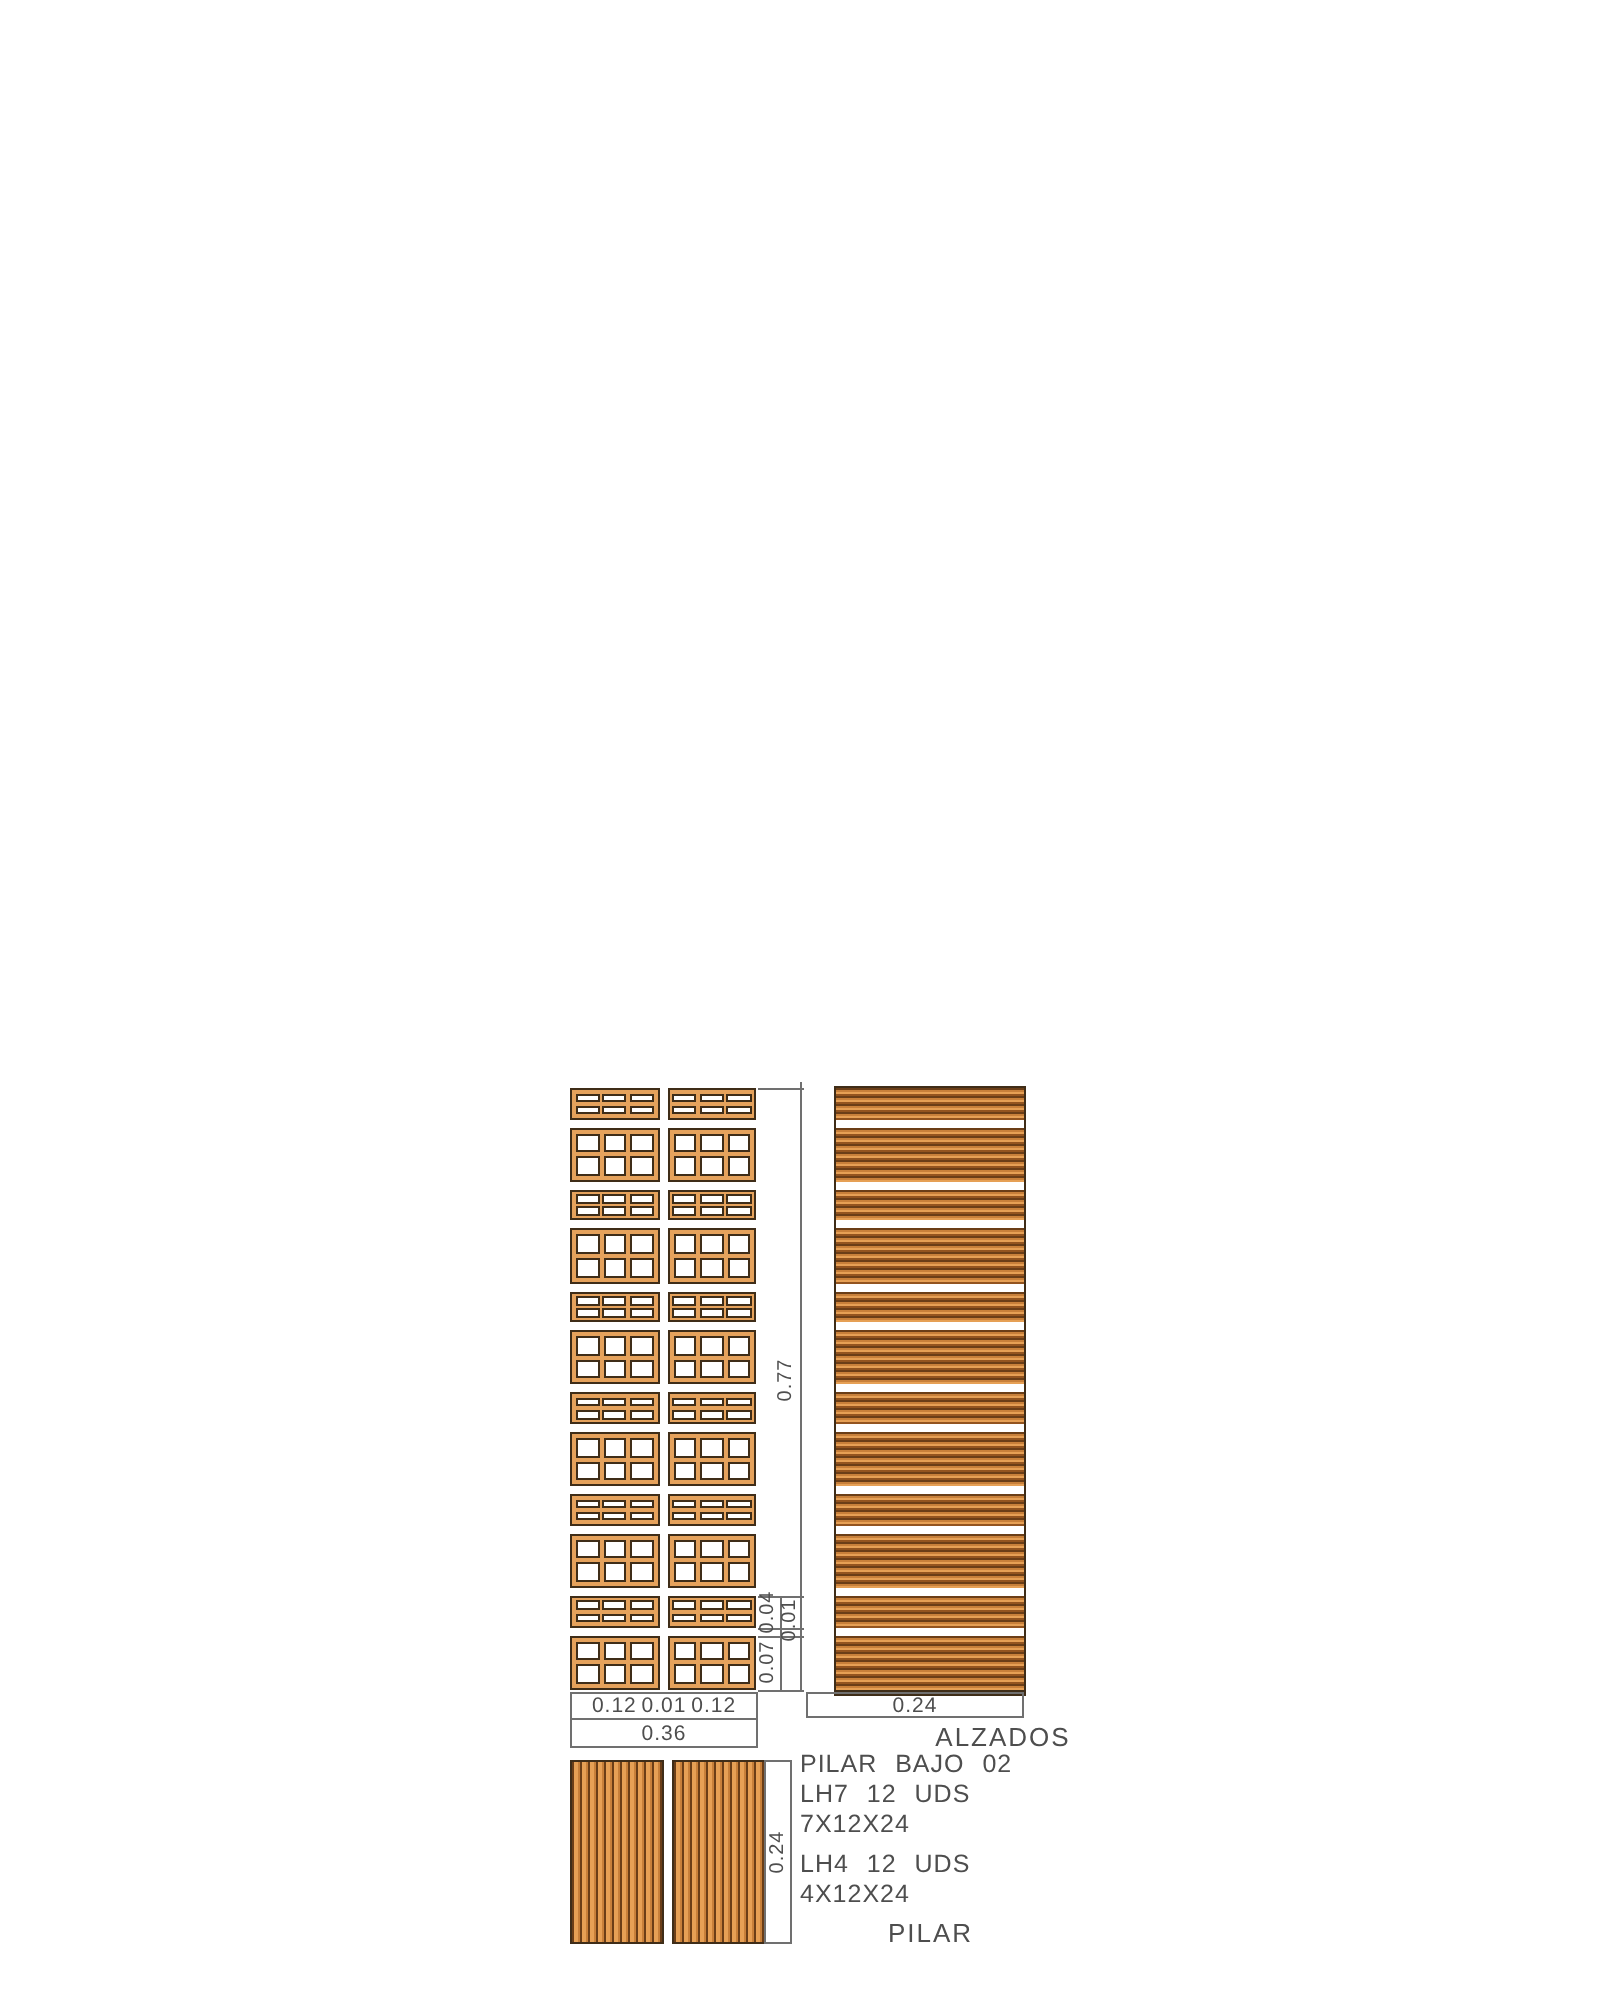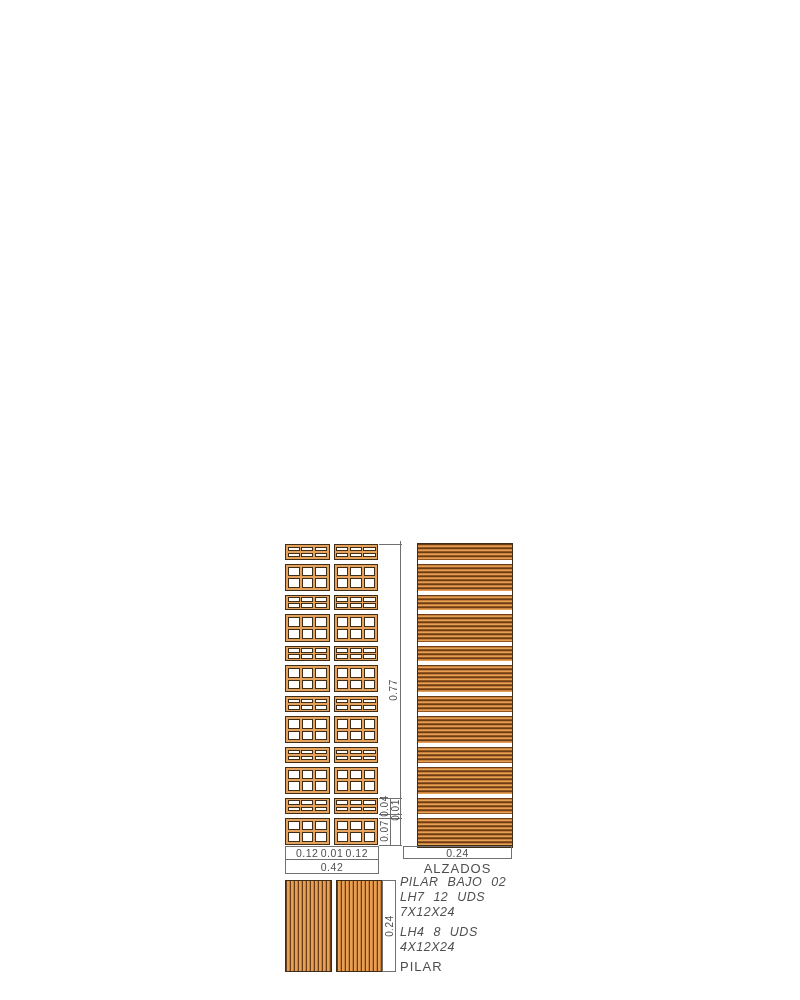"0.42" span { text: 0.42 -> 0.36 }
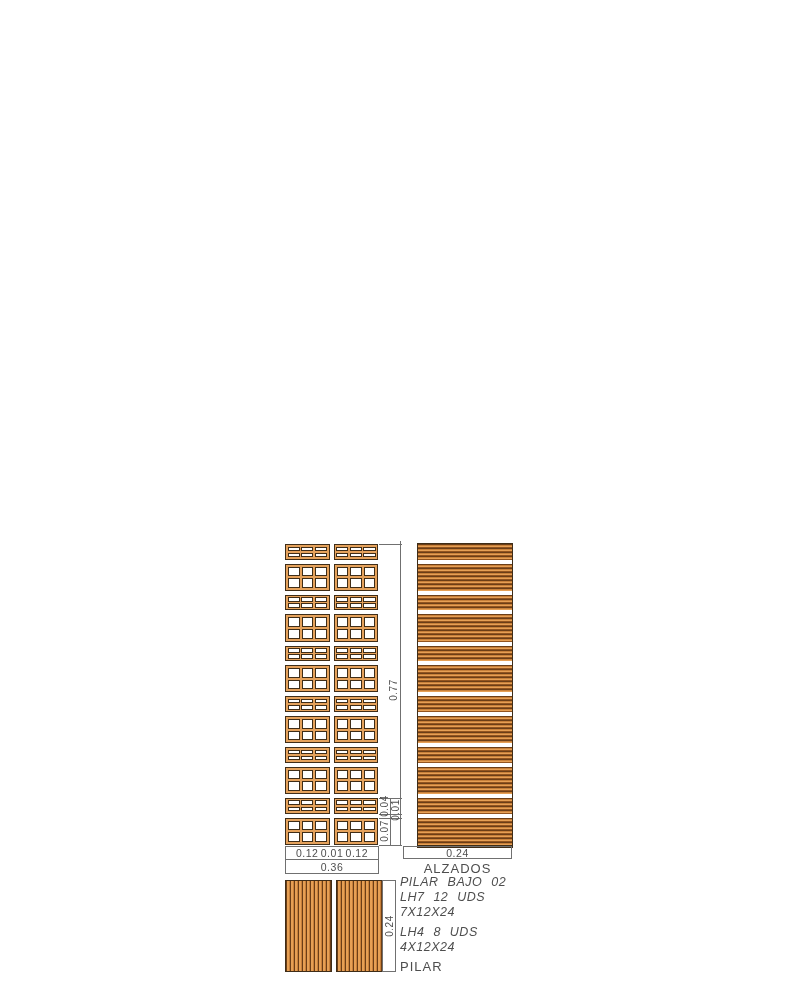"ALZADOS" .label { margin-left: none -> 44px }
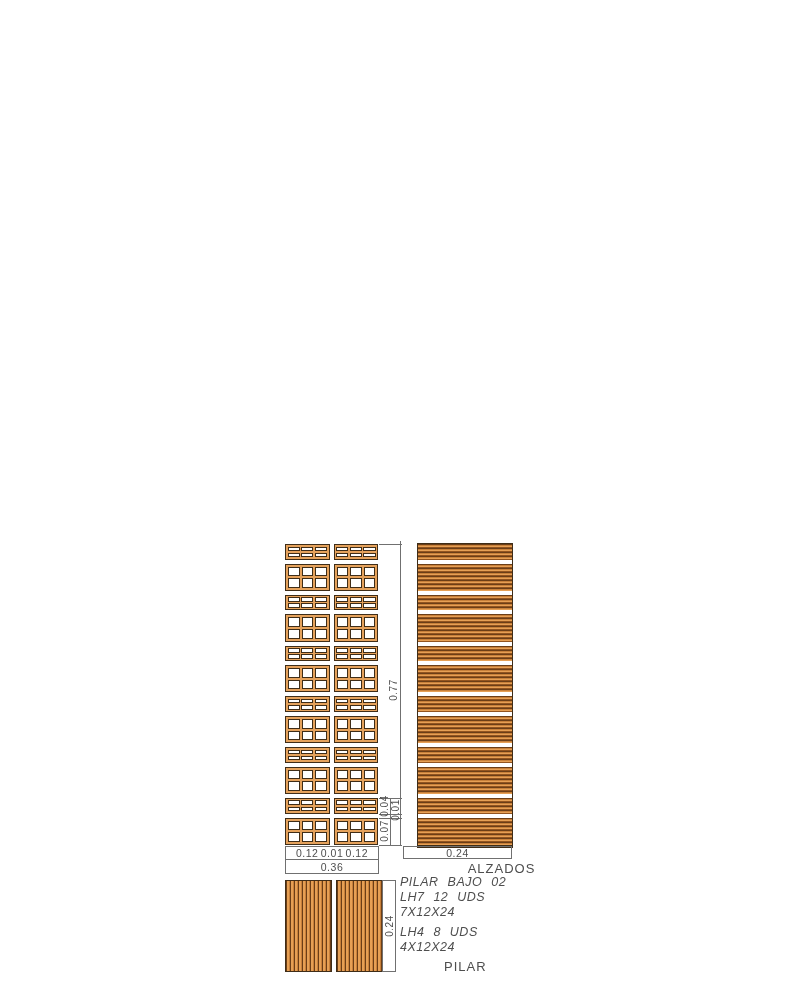"PILAR BAJO 02" #title-block .tline { font-style: italic -> none }
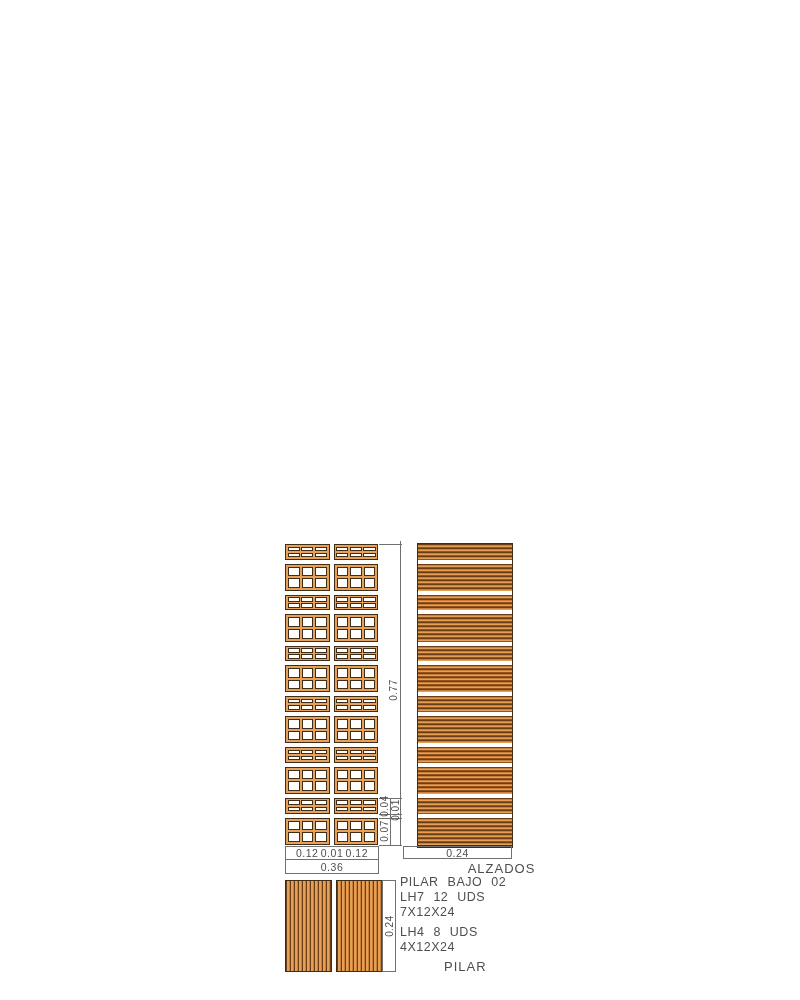"LH4 8 UDS" div.tline { text: 8 -> 12 }
